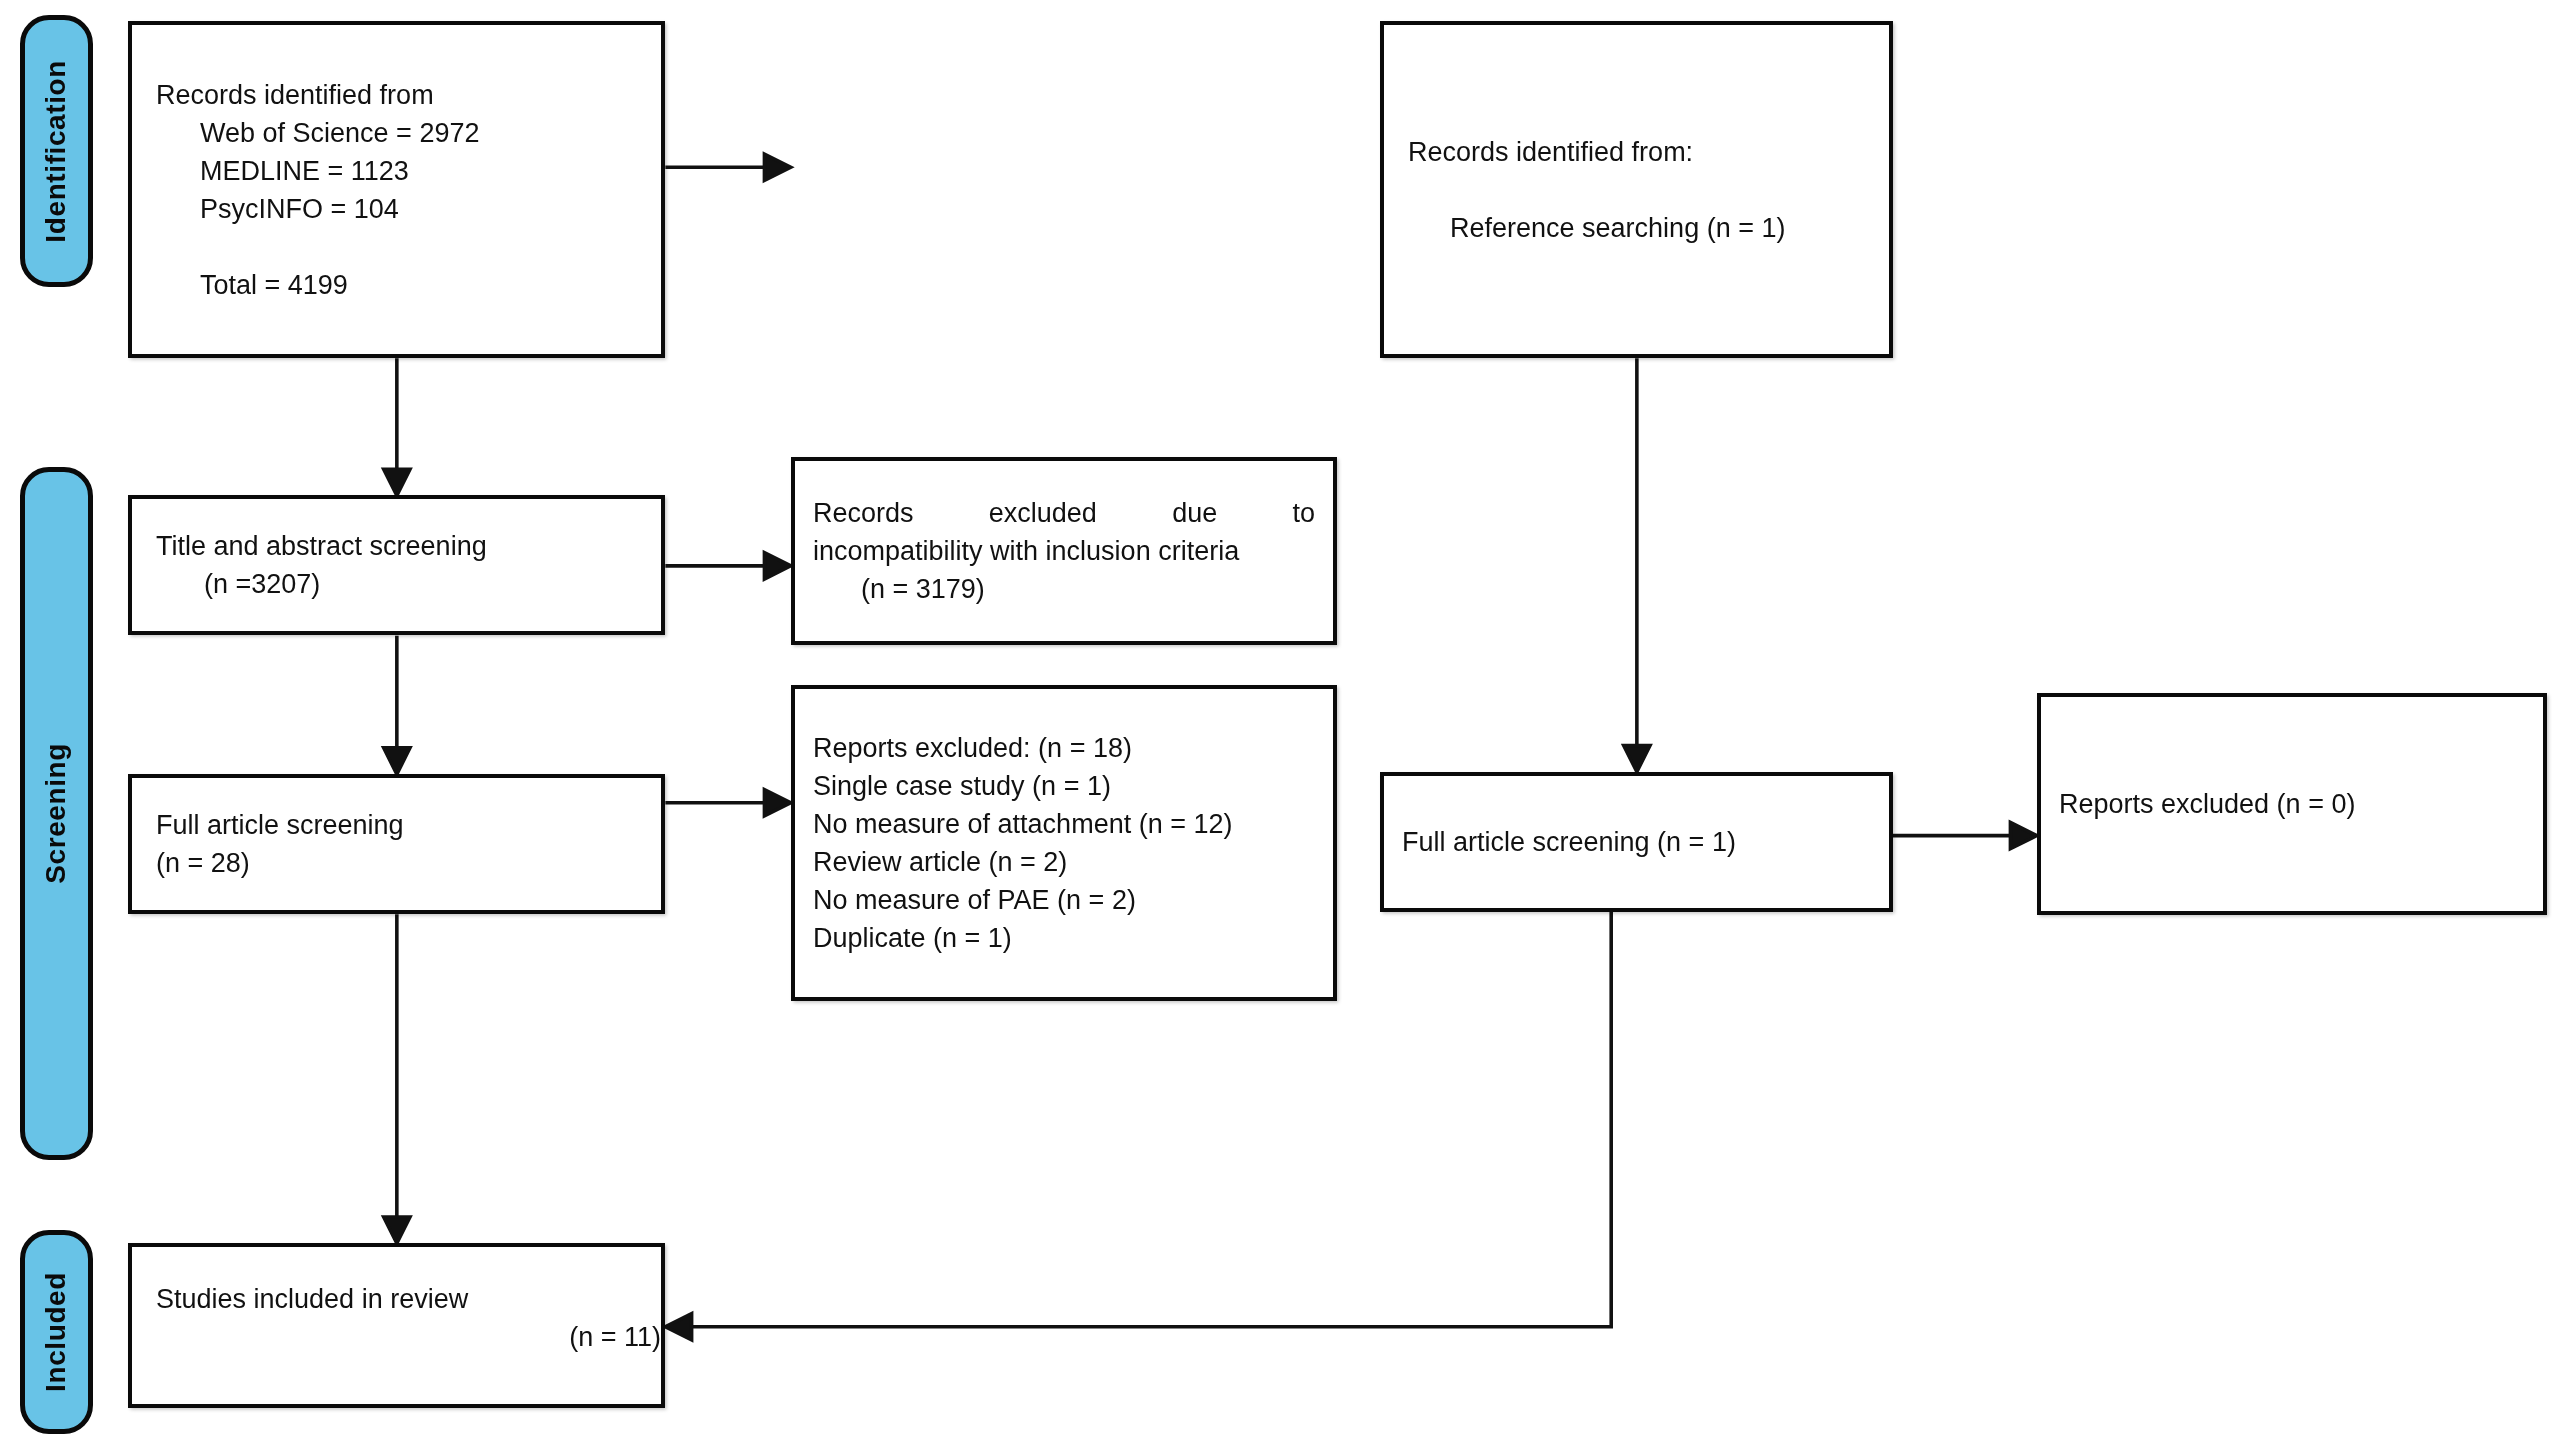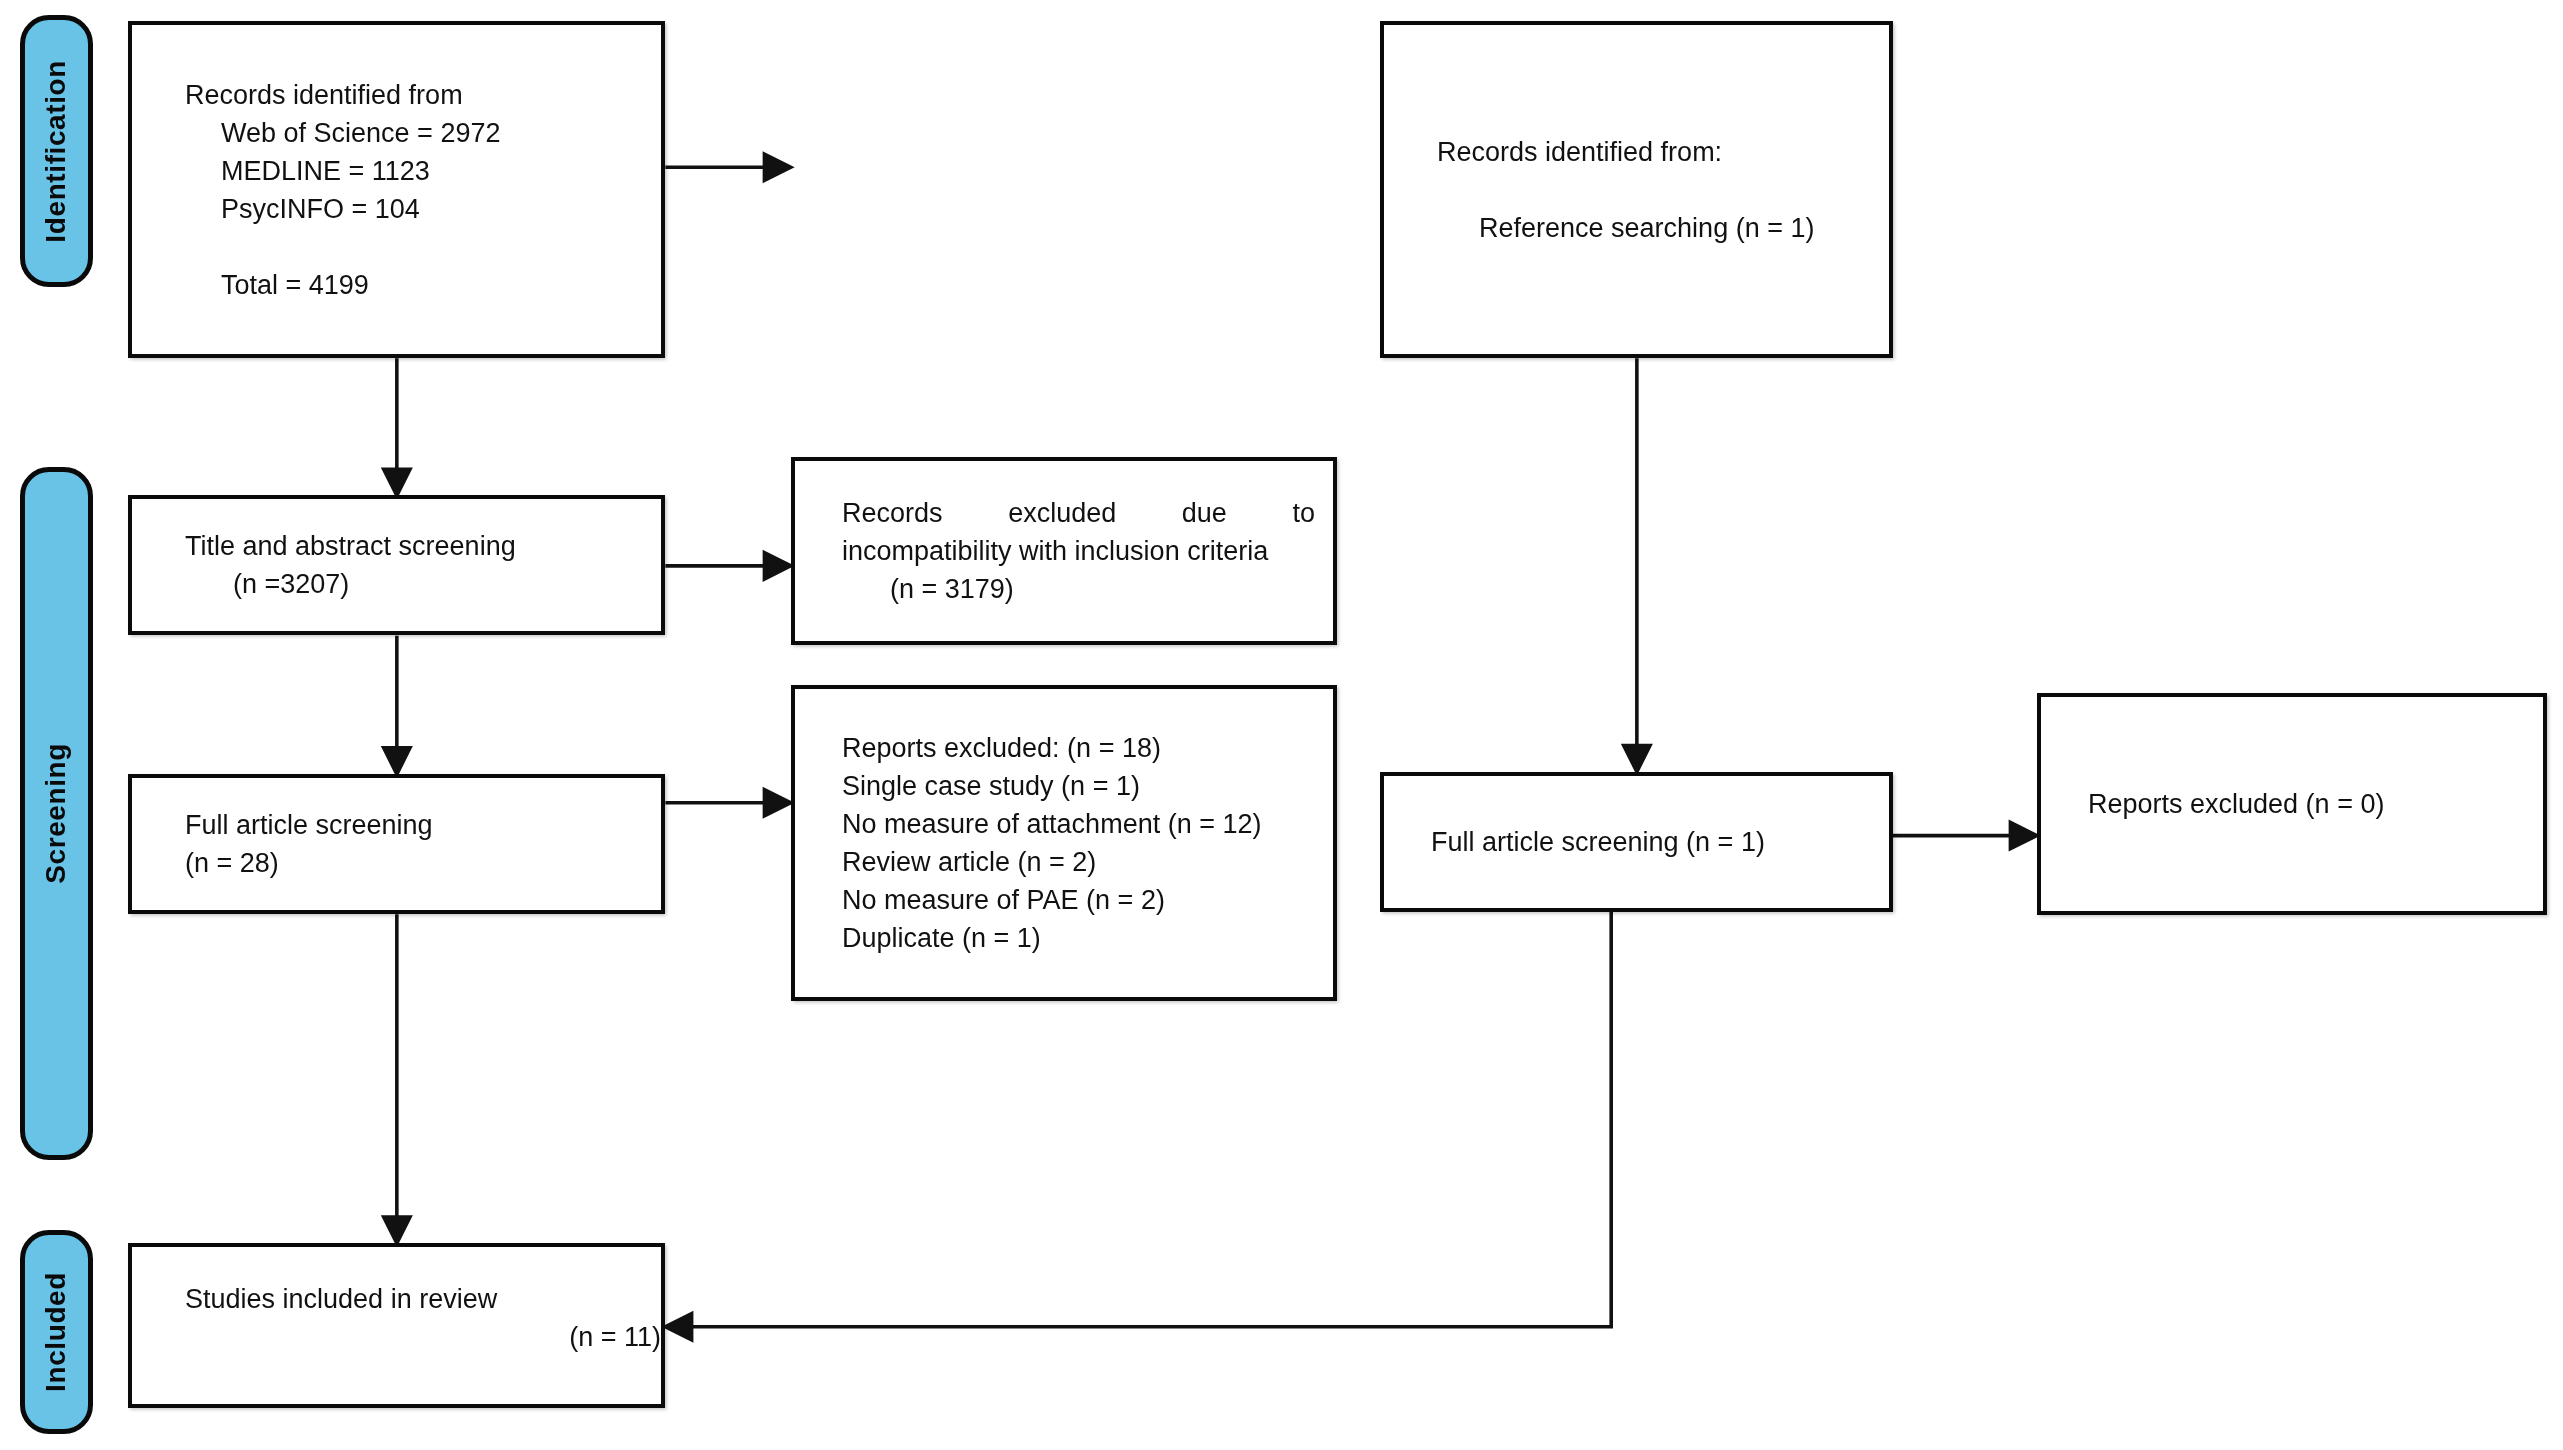"Records identified from" .box { padding-left: 29px -> none }
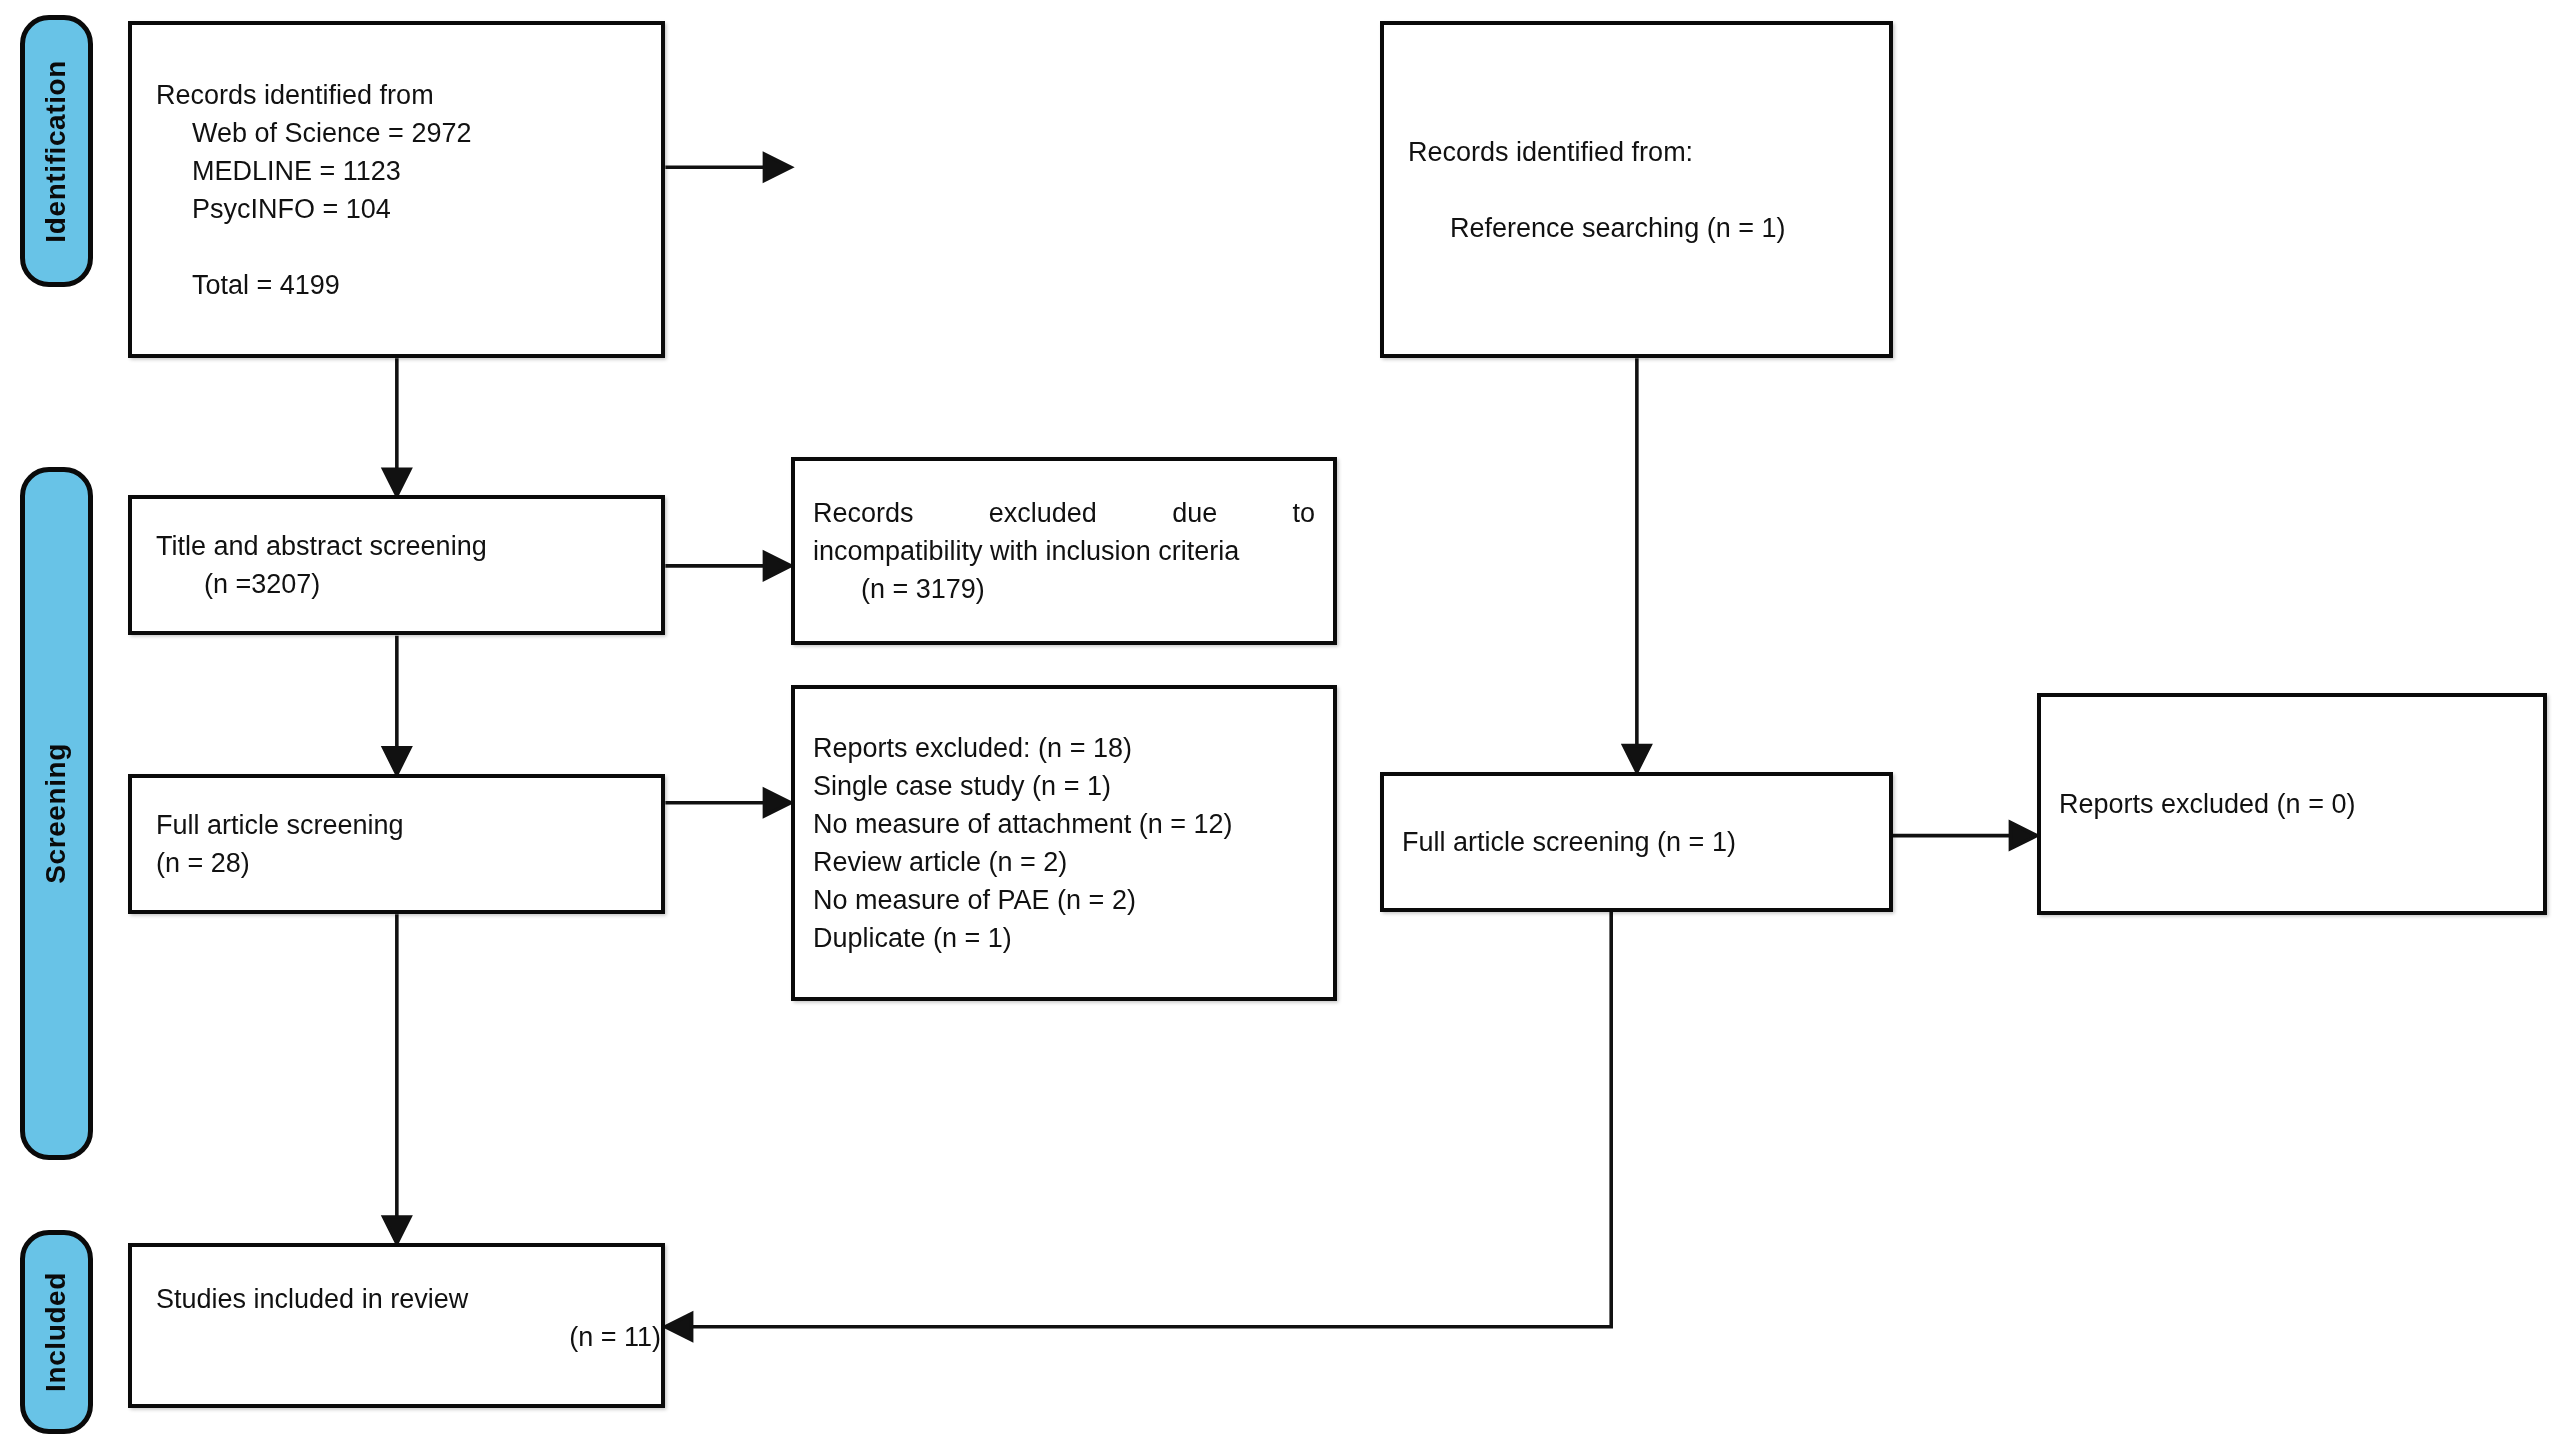"Web of Science = 2972" .box .ind1 { margin-left: none -> 8px }
